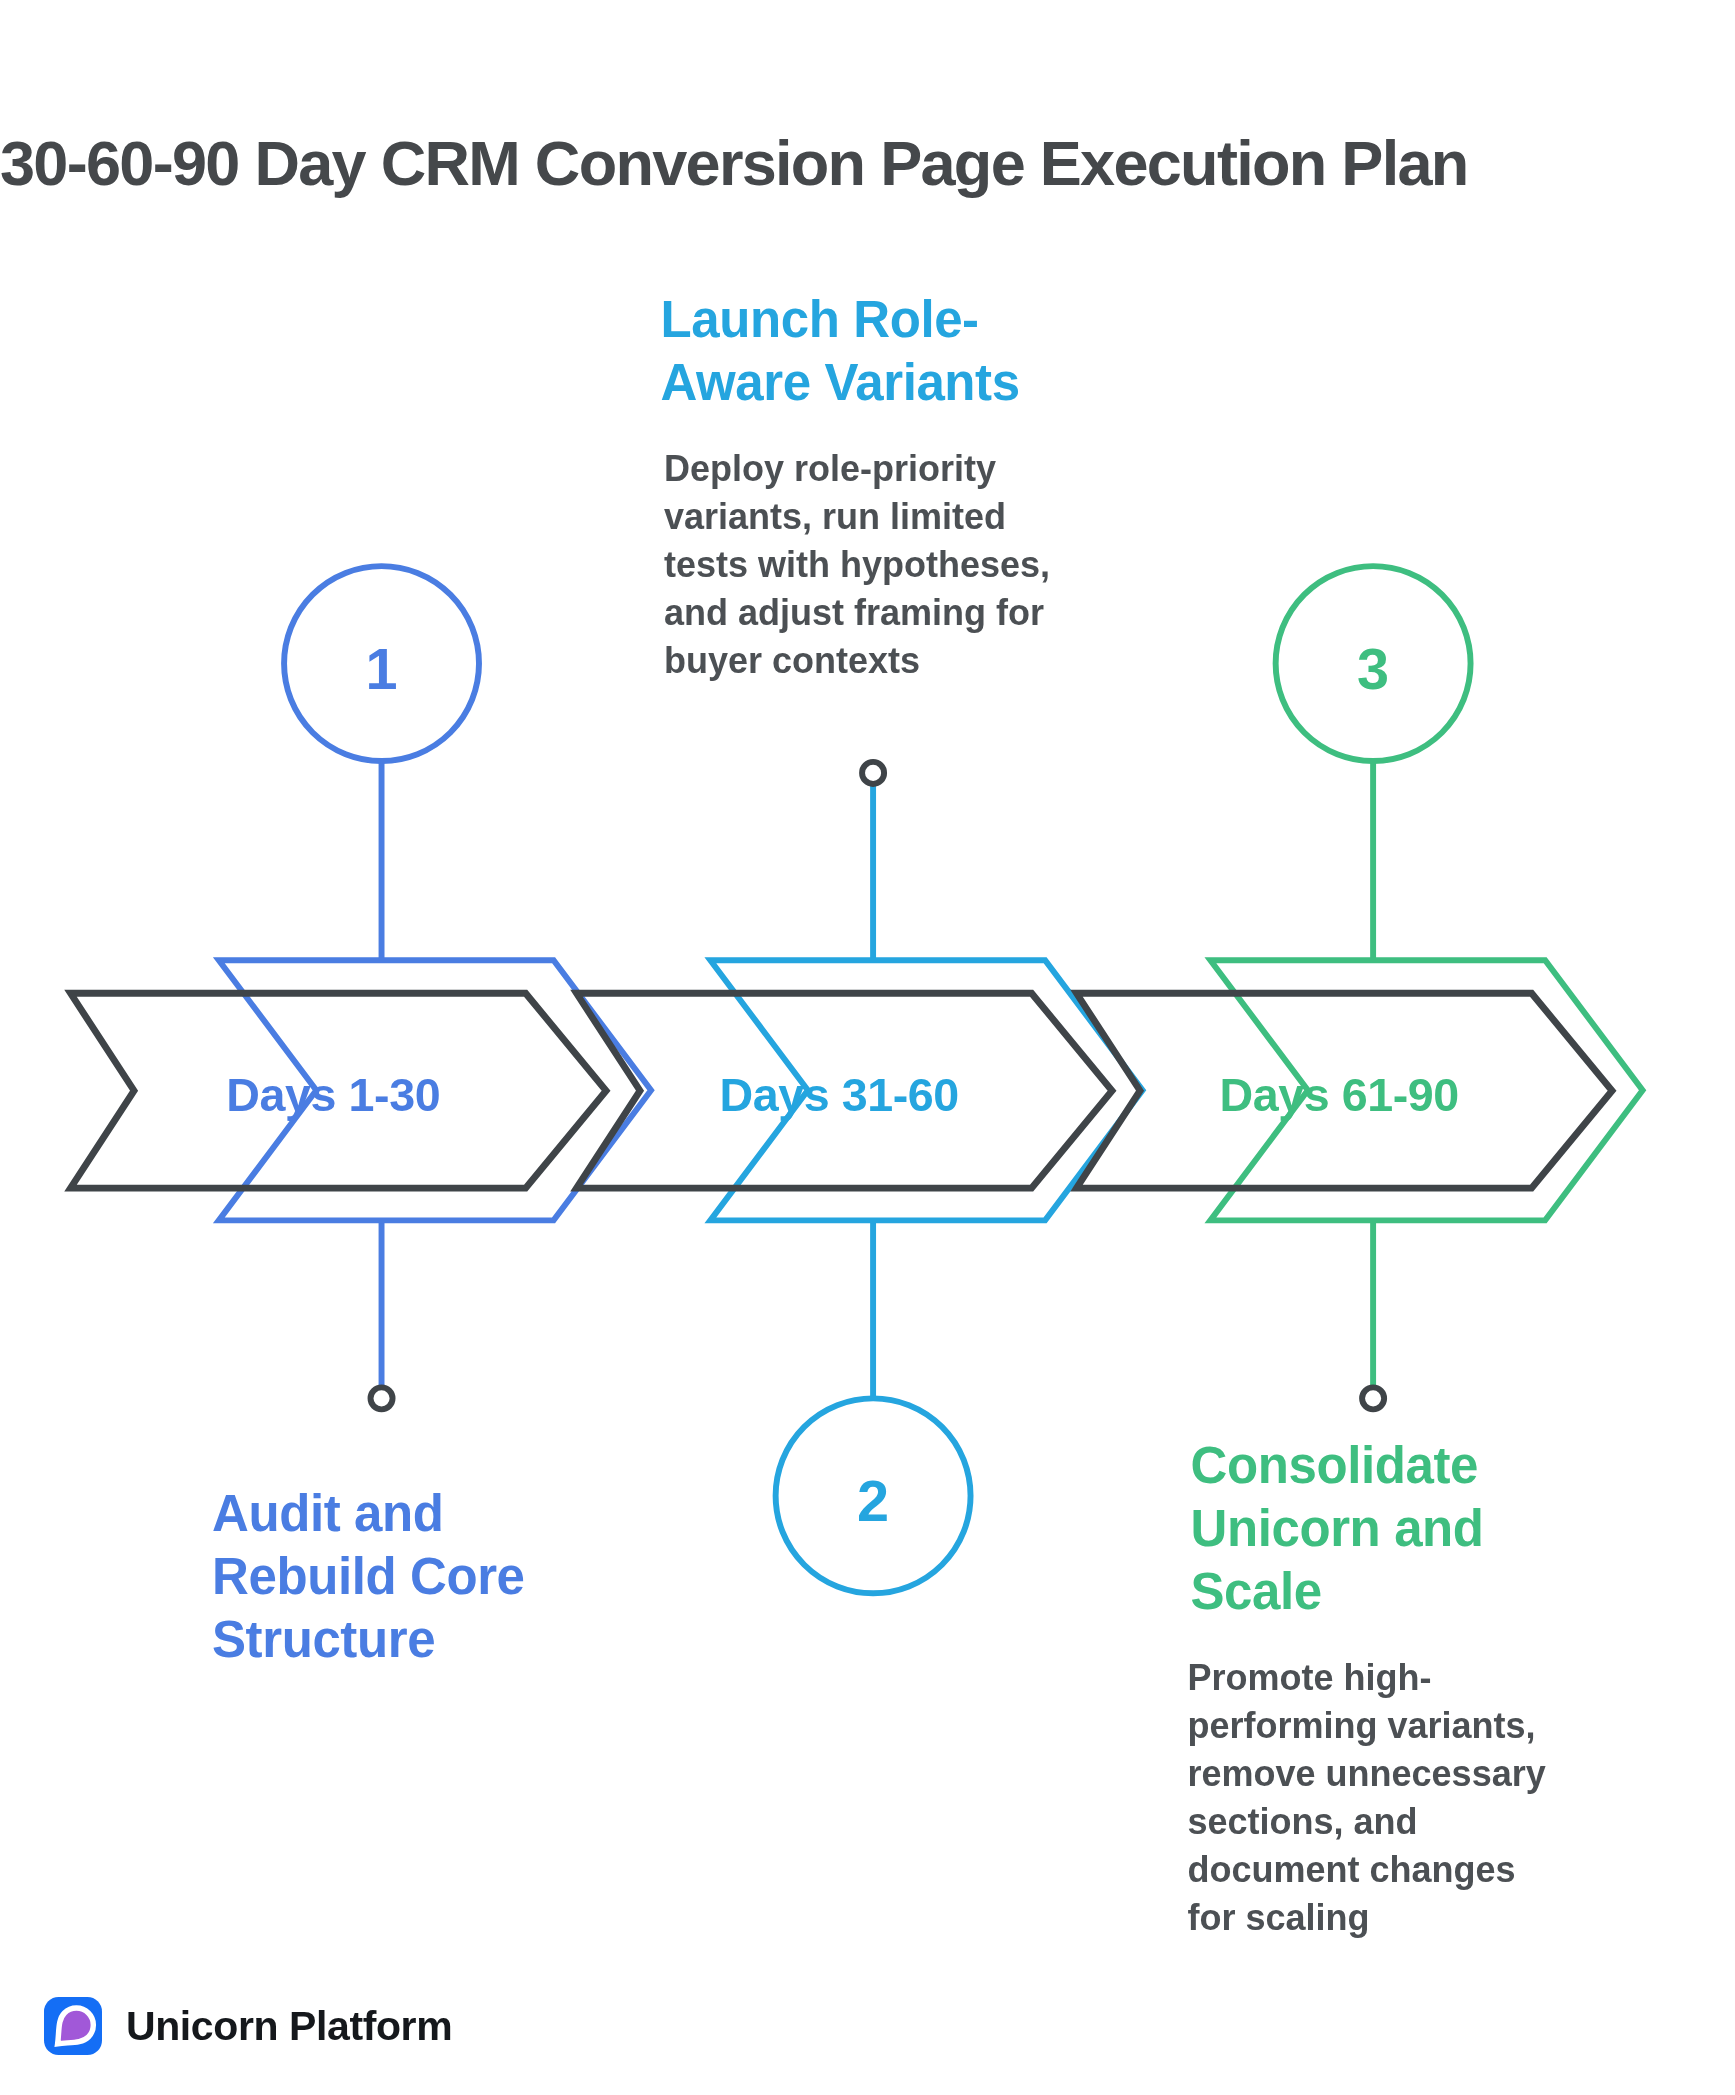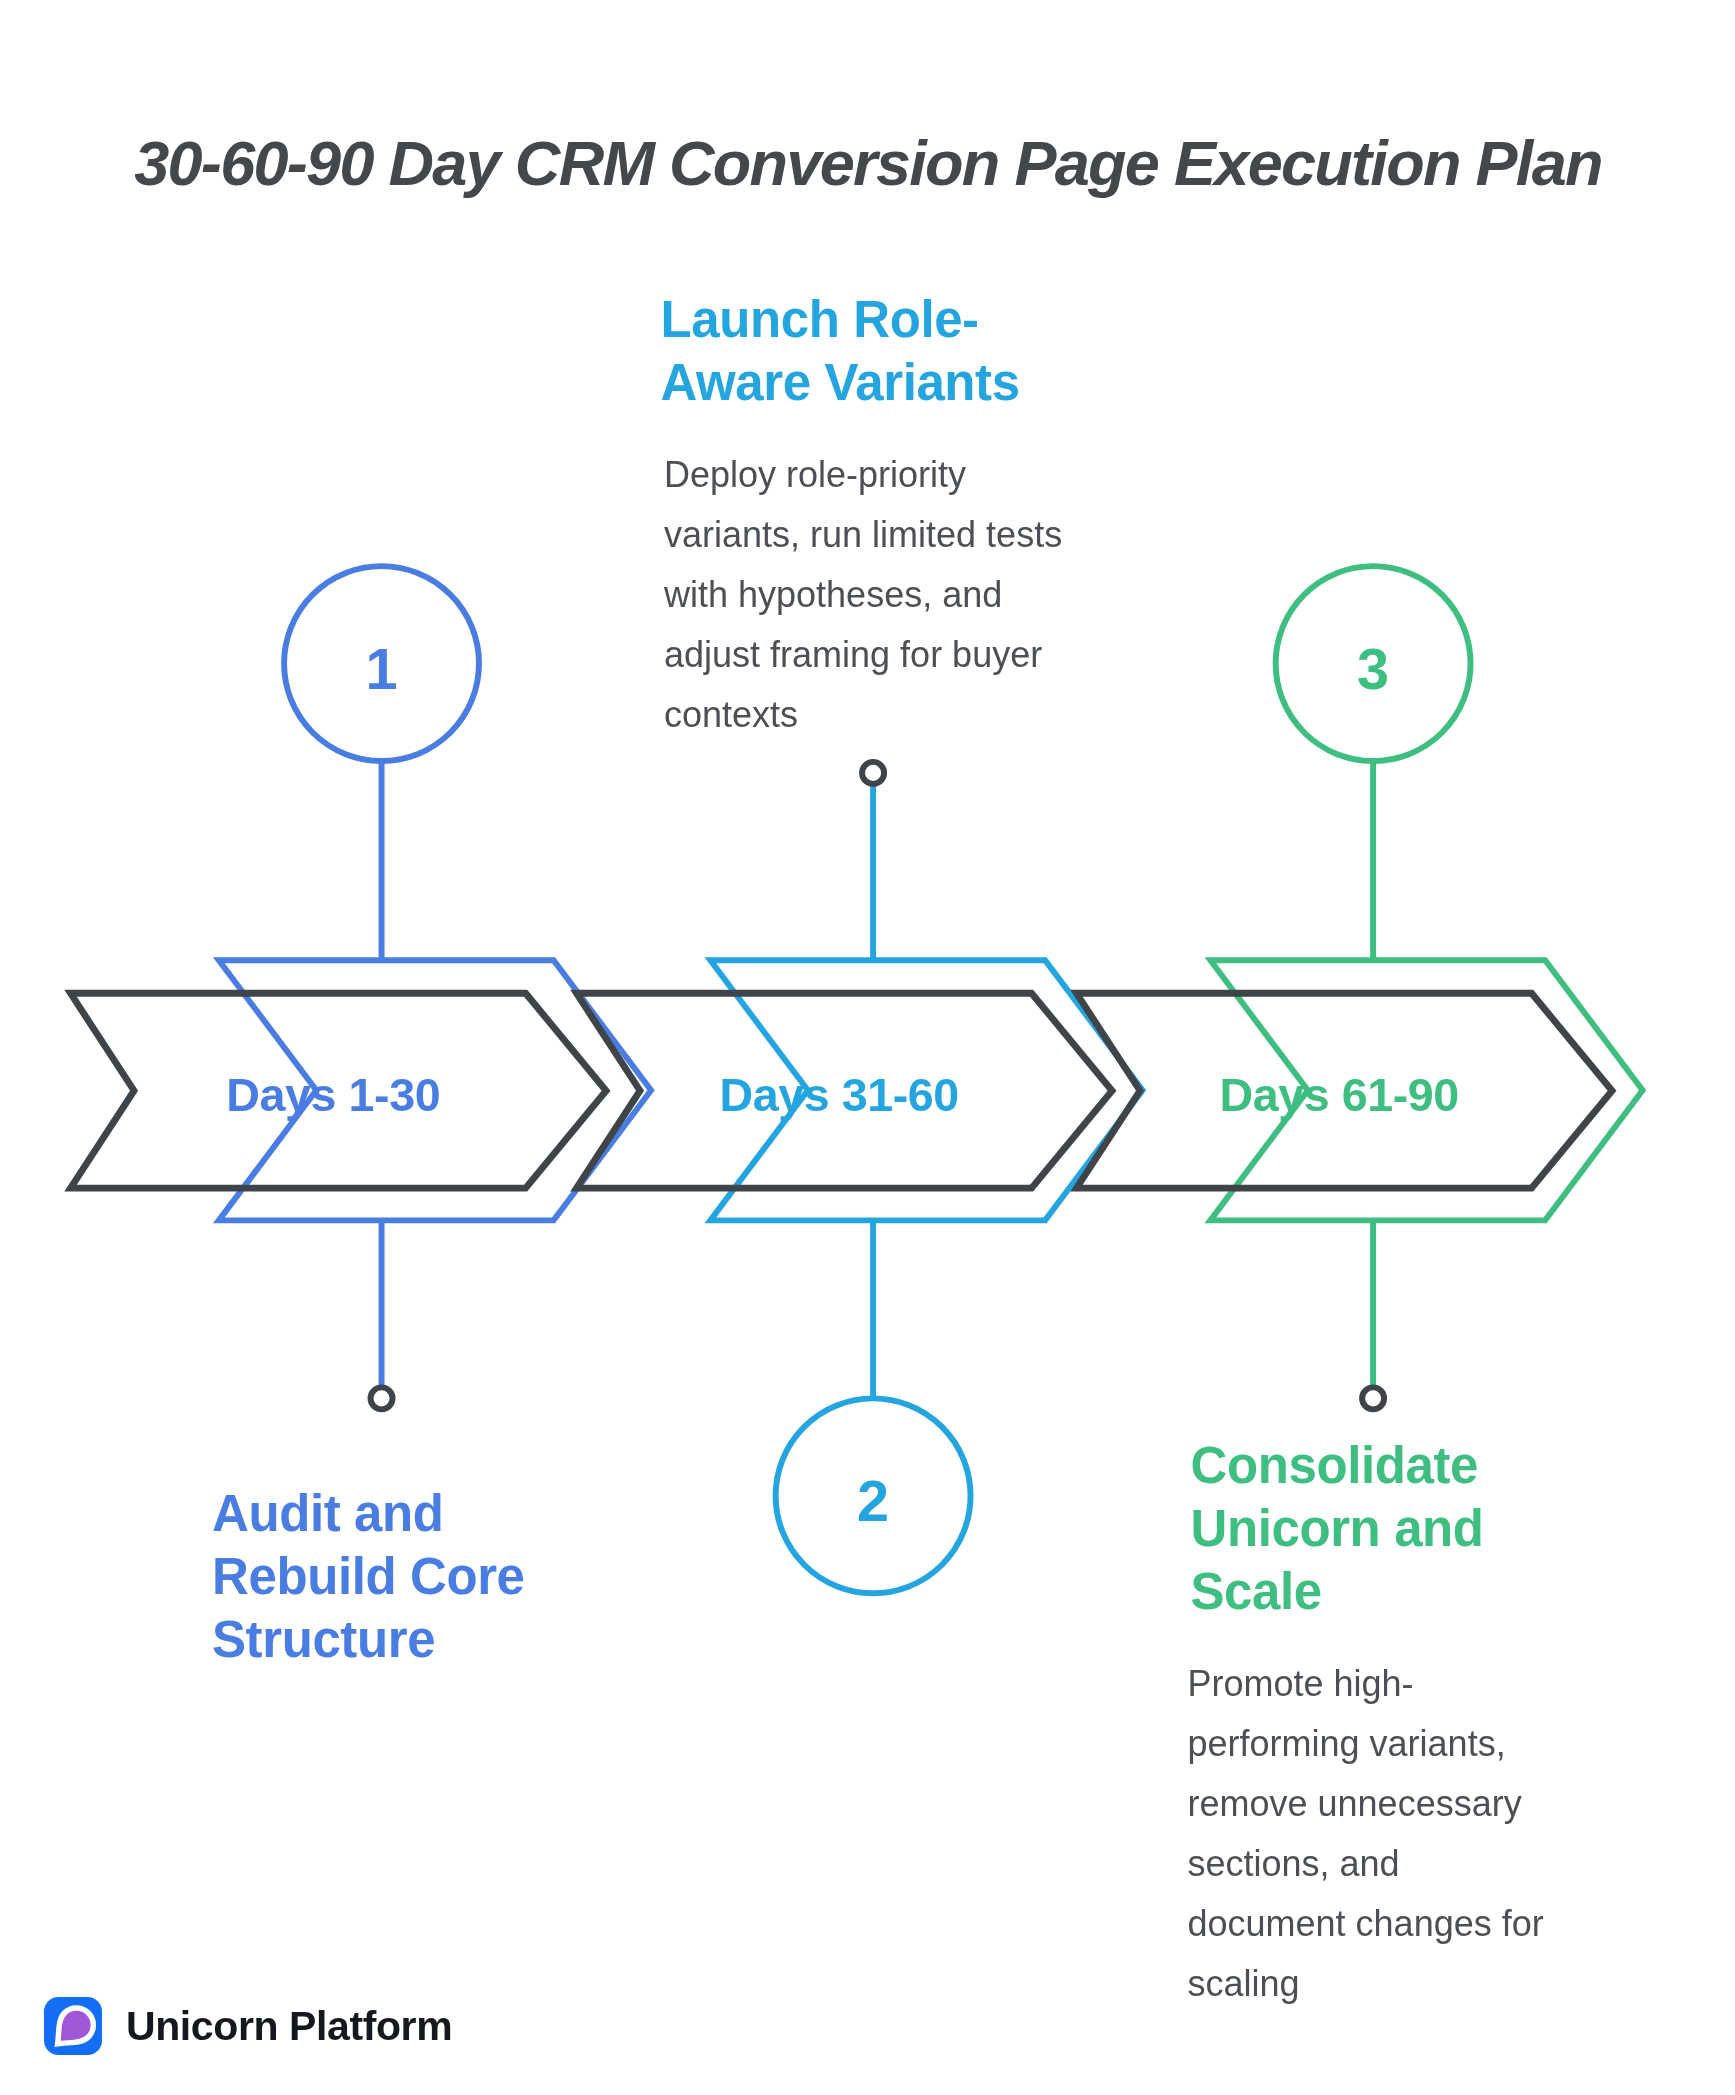"30-60-90 Day CRM Conversion Page" .page-title { font-style: italic -> none; text-align: center -> none }
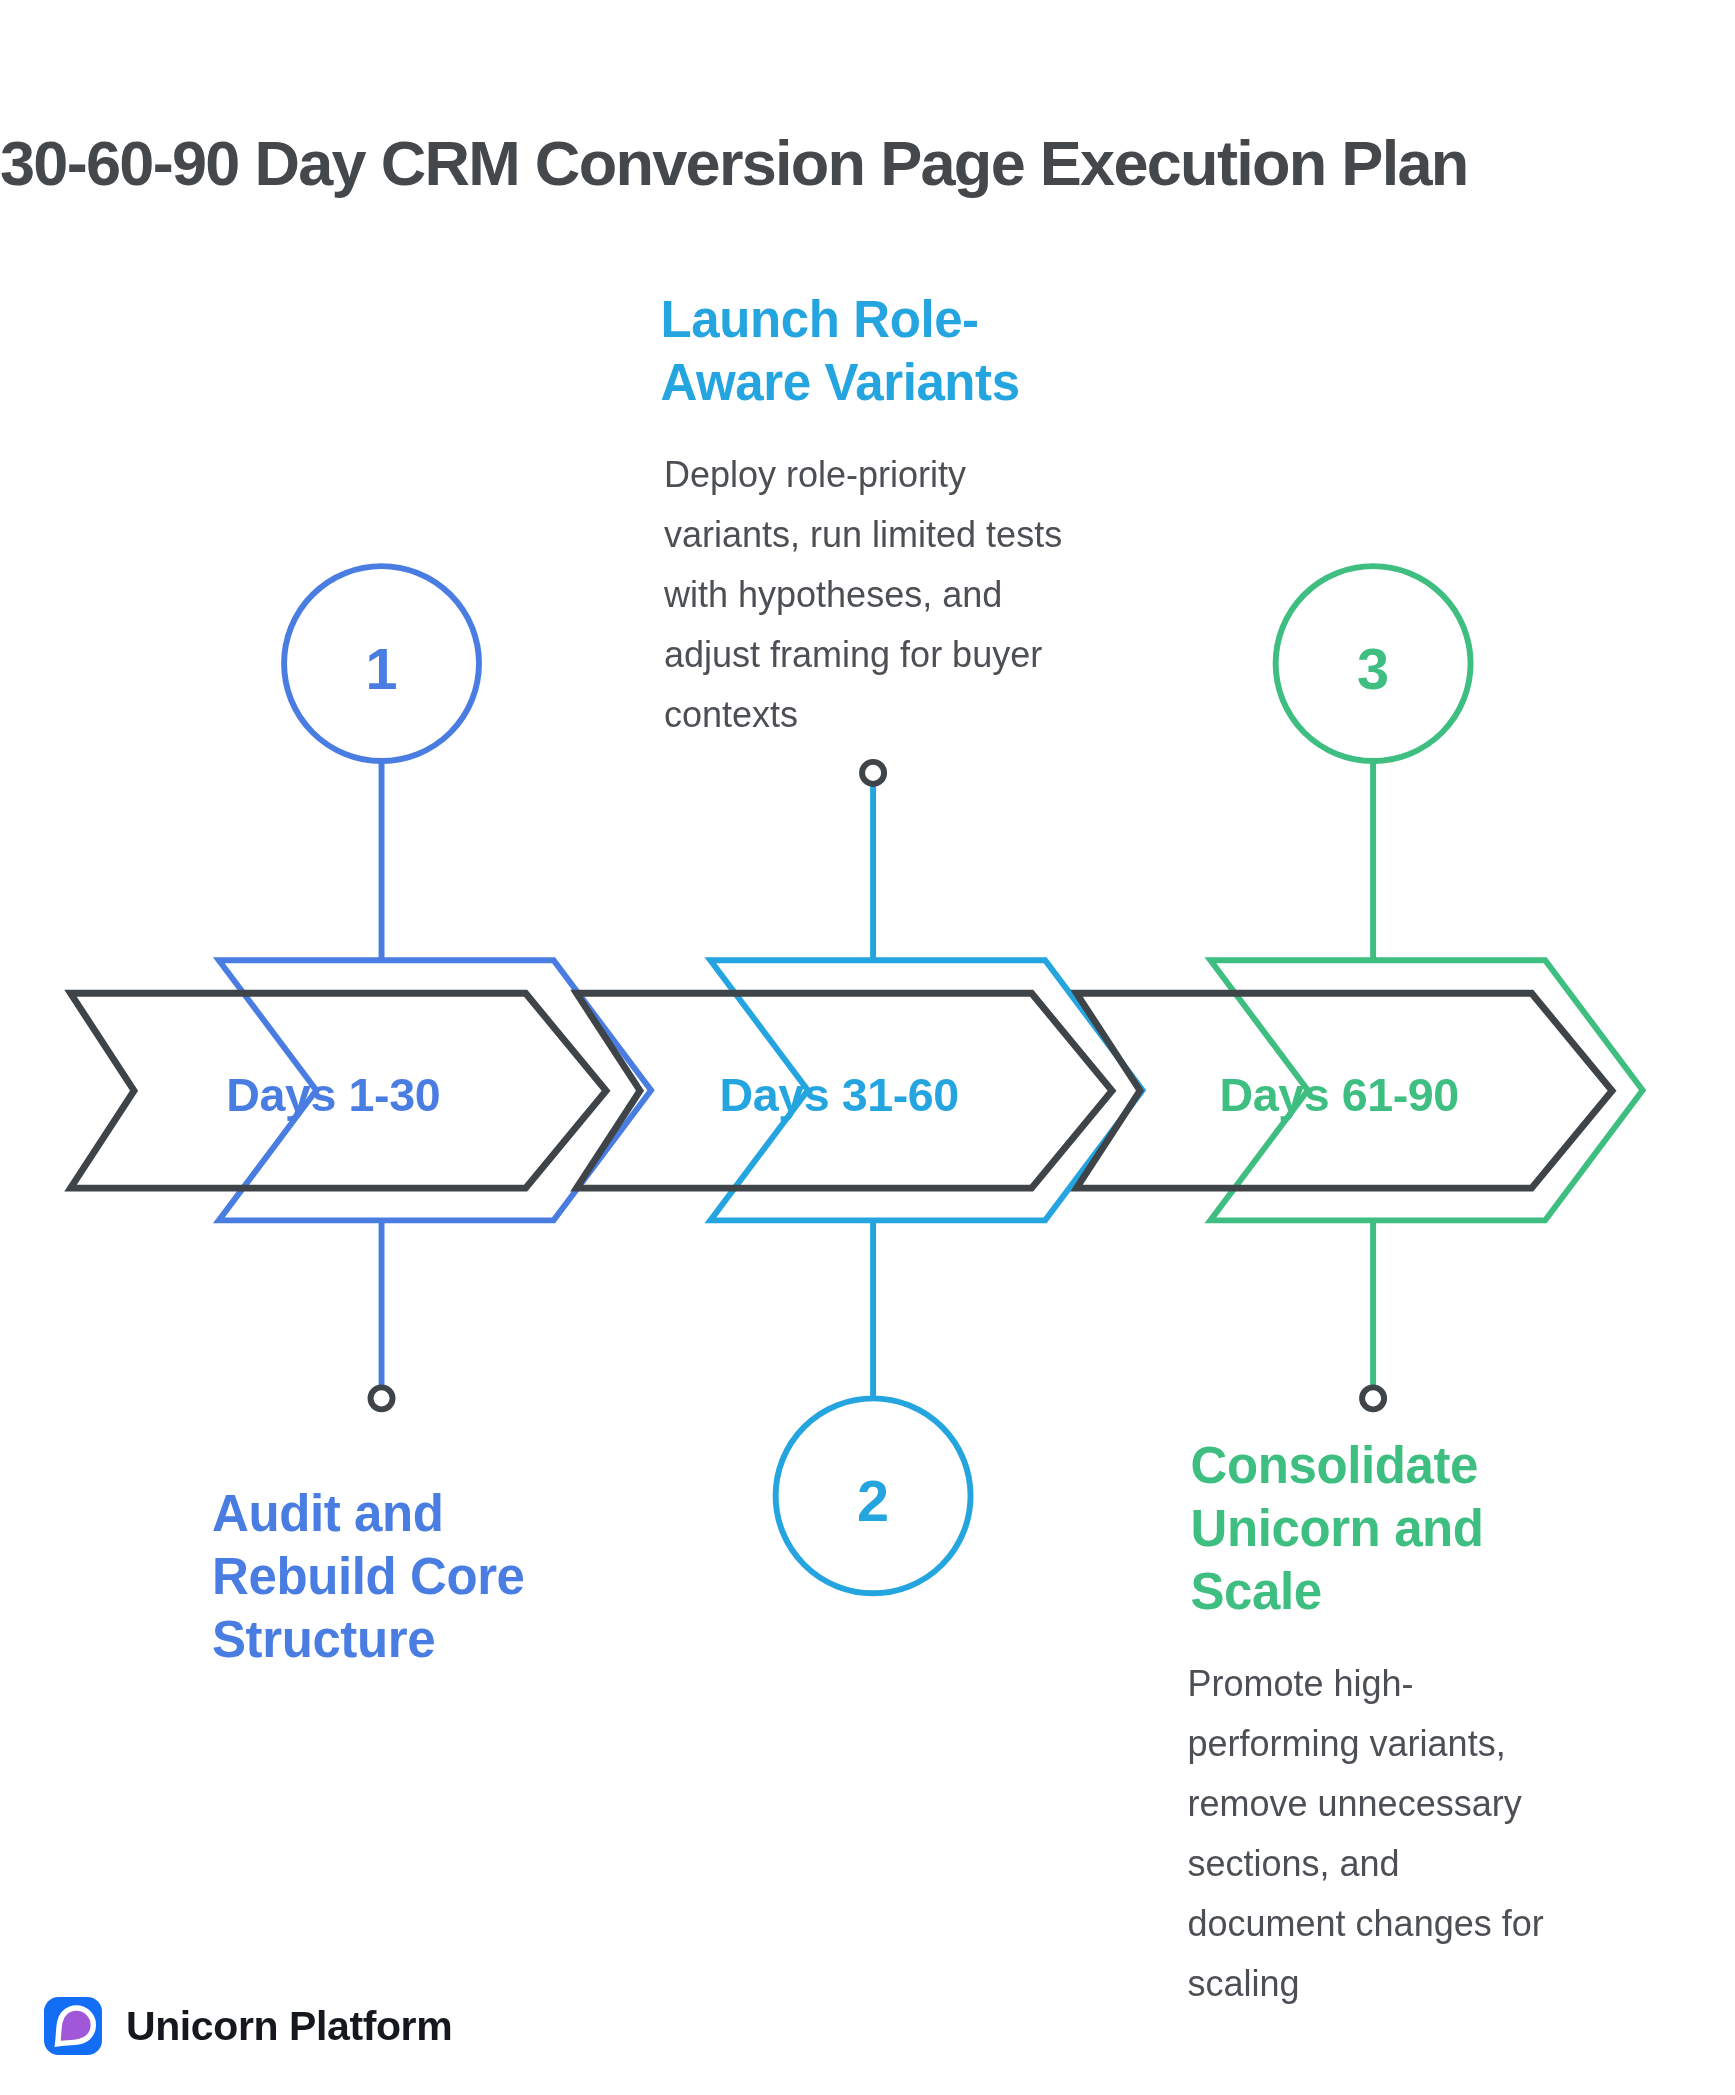"Deploy role-priority variants, run" .tblock p { font-weight: 400 -> 700; line-height: 60px -> 48px }
